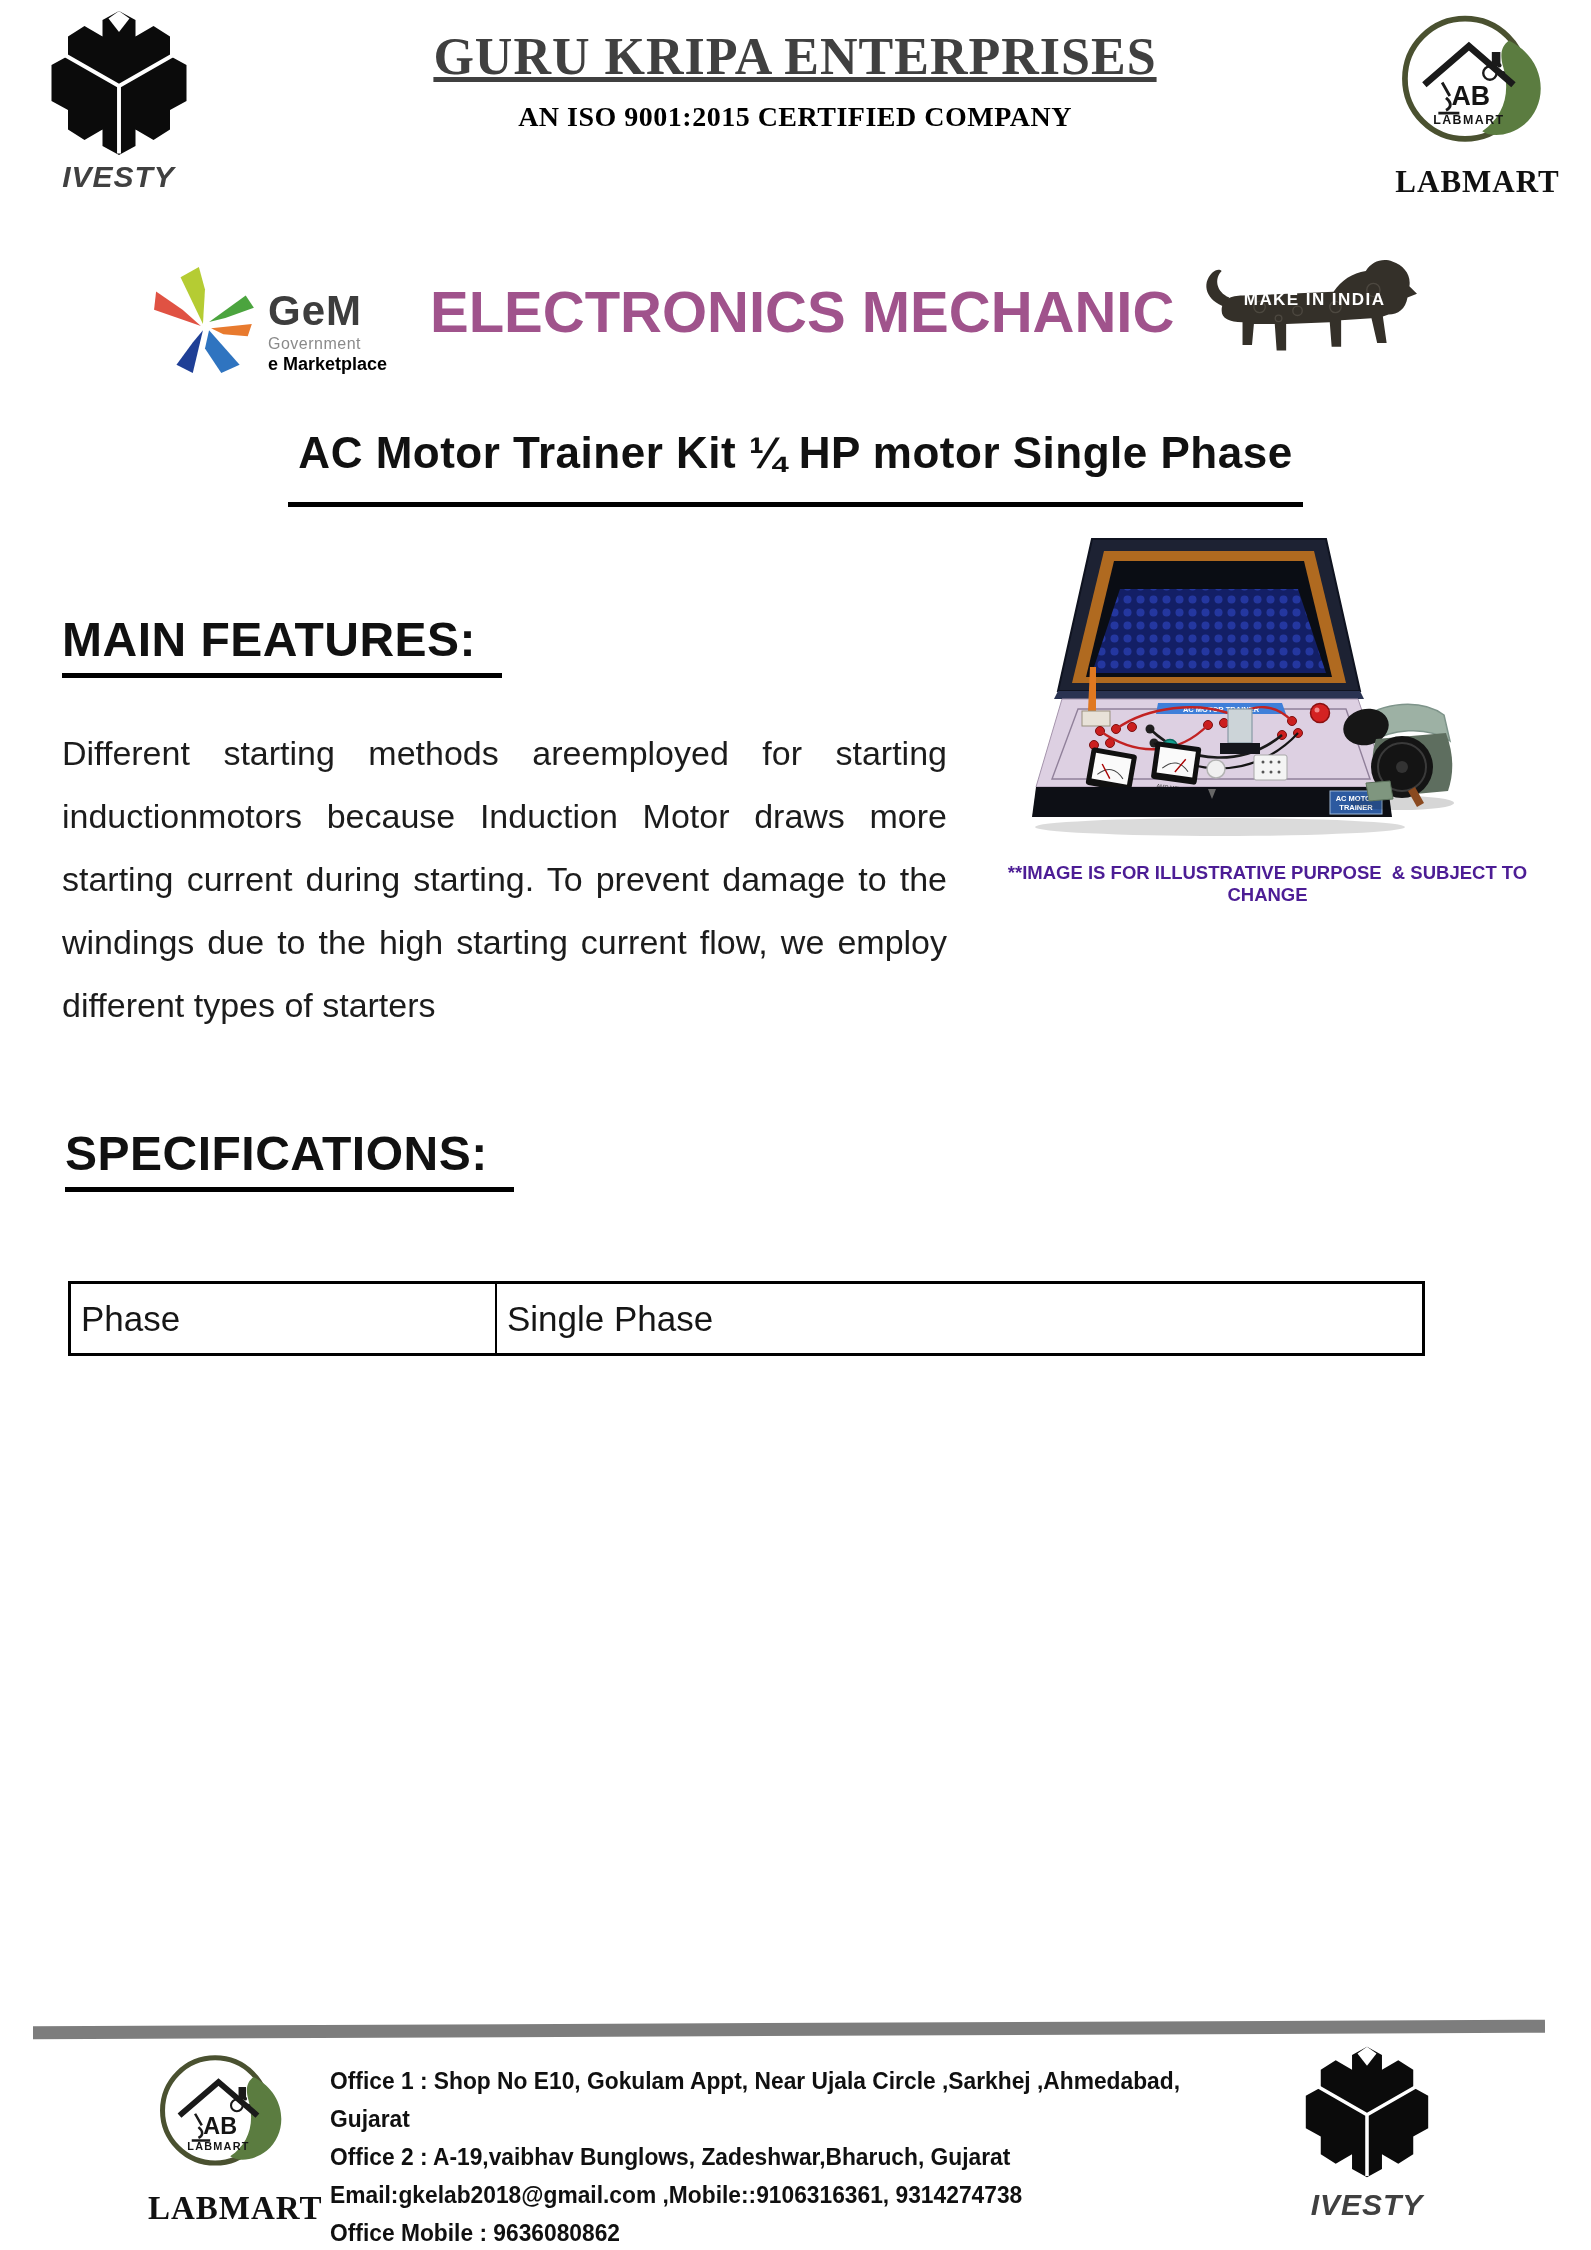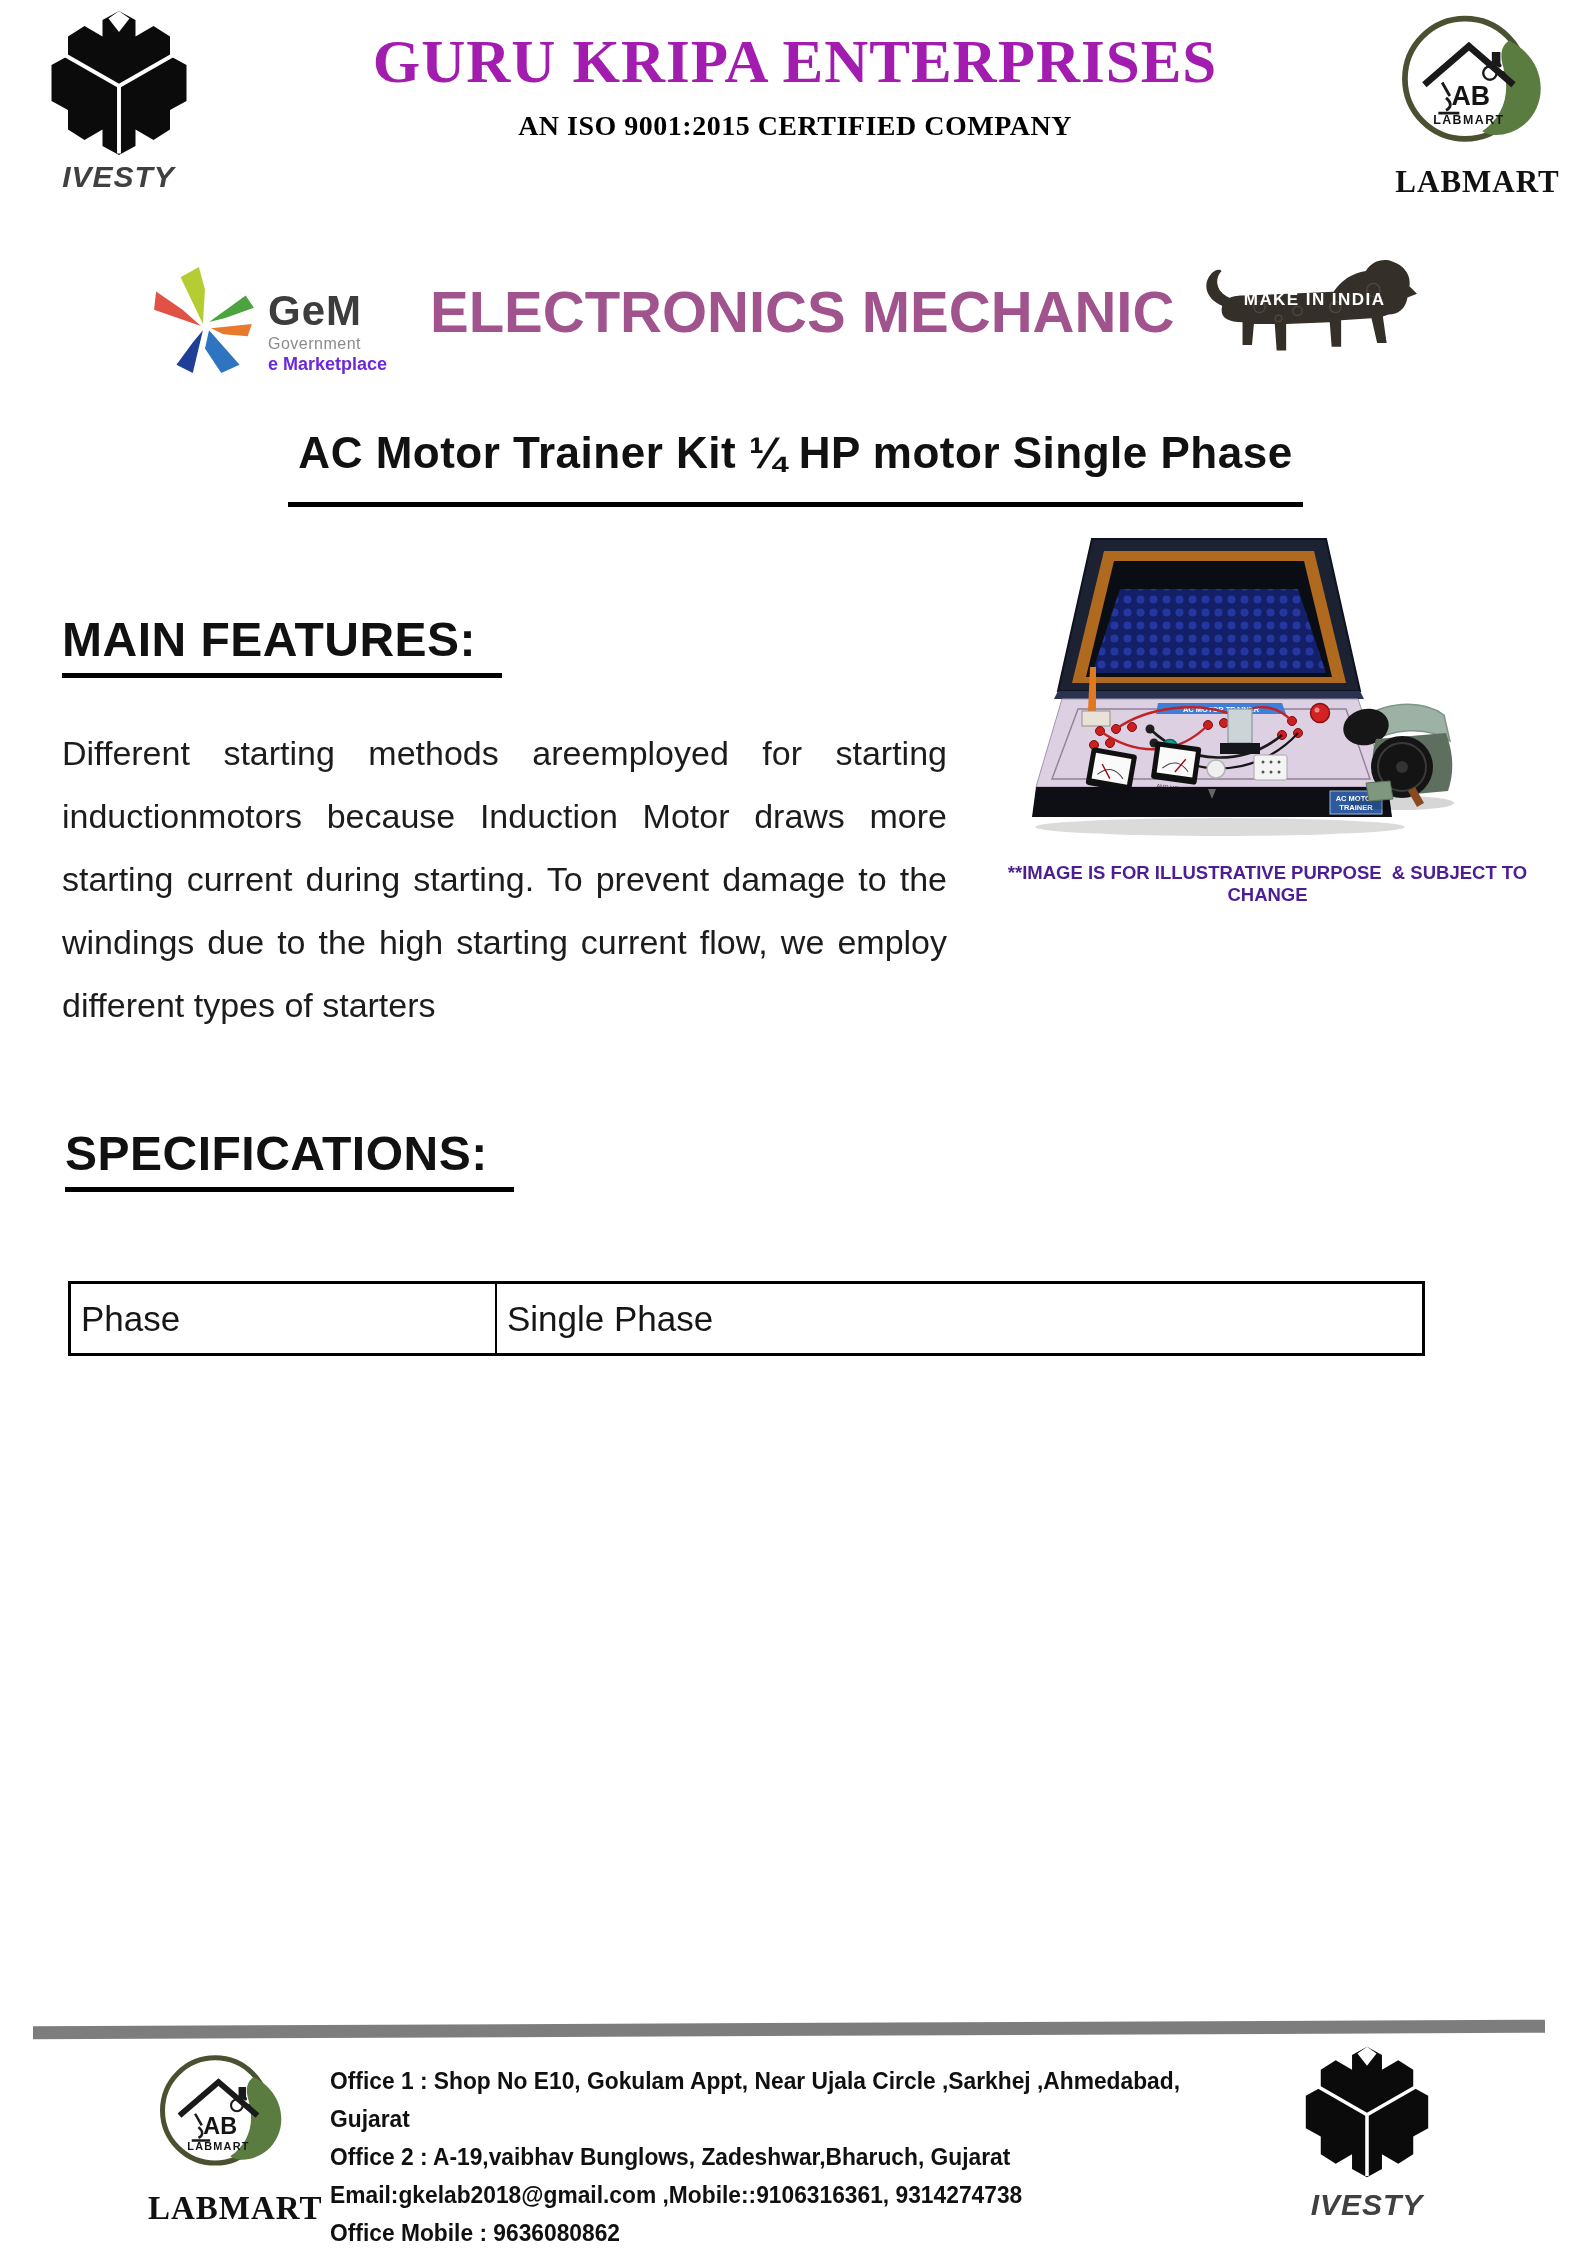"GURU KRIPA ENTERPRISES" .company-name { color: #a21caf -> #404040; font-size: 61px -> 52px; text-decoration: none -> underline }
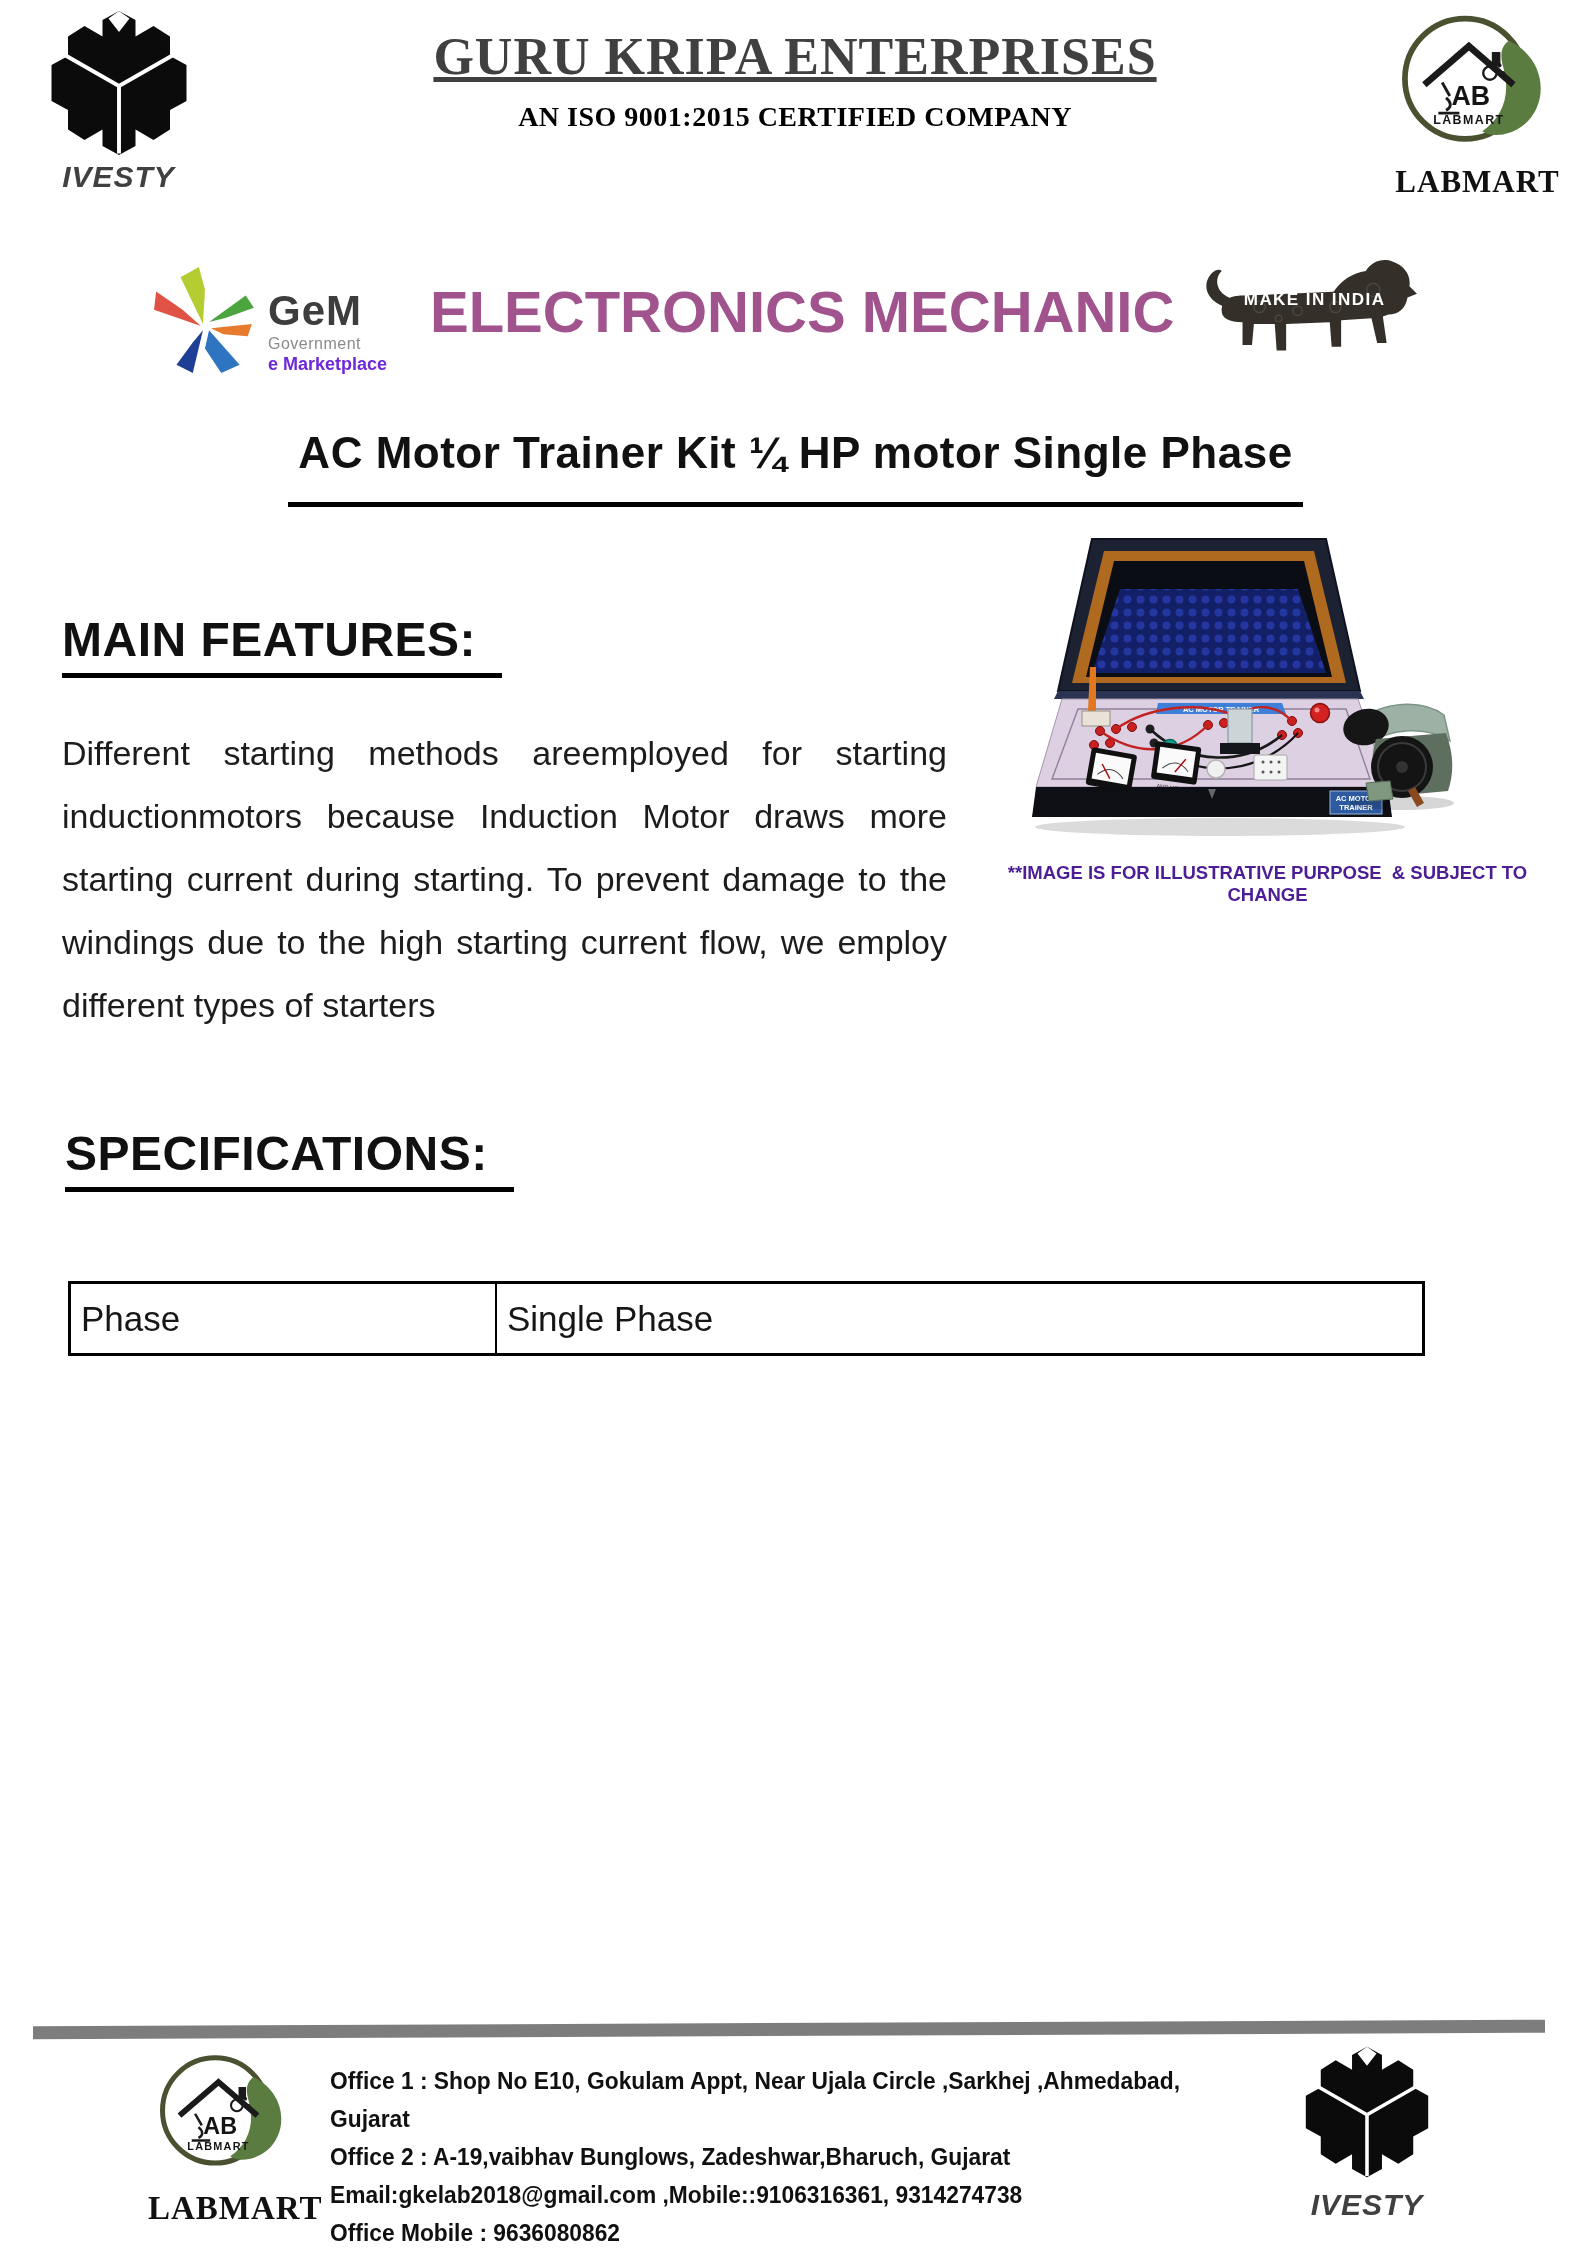"e Marketplace" .gem-line2 { color: #6d28d9 -> #000000 }
